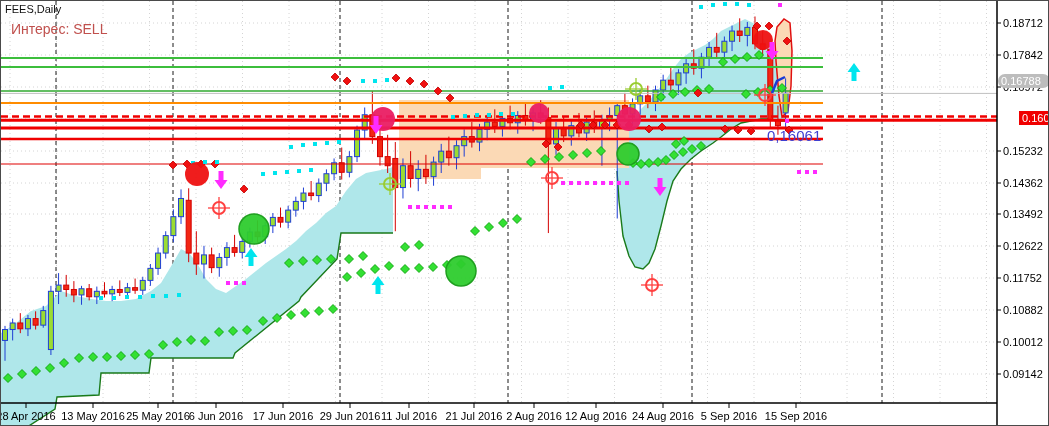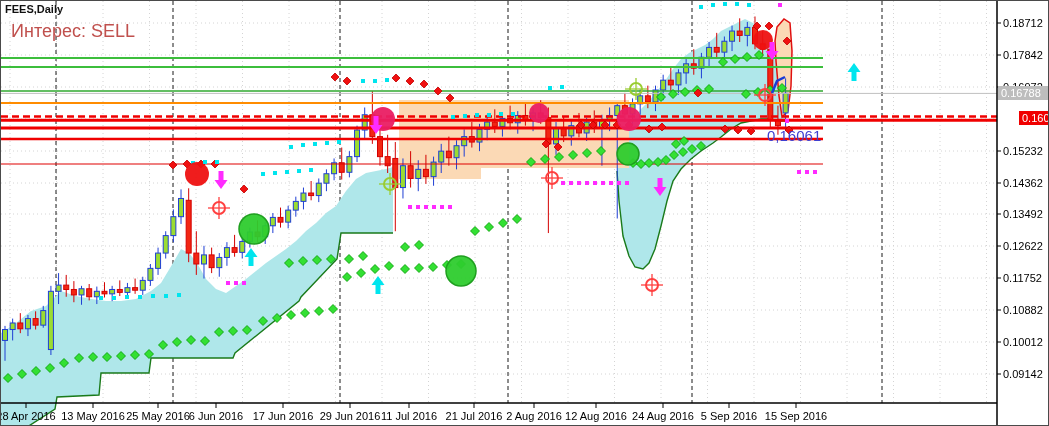"FEES,Daily" .title { font-weight: 700 -> 400 }
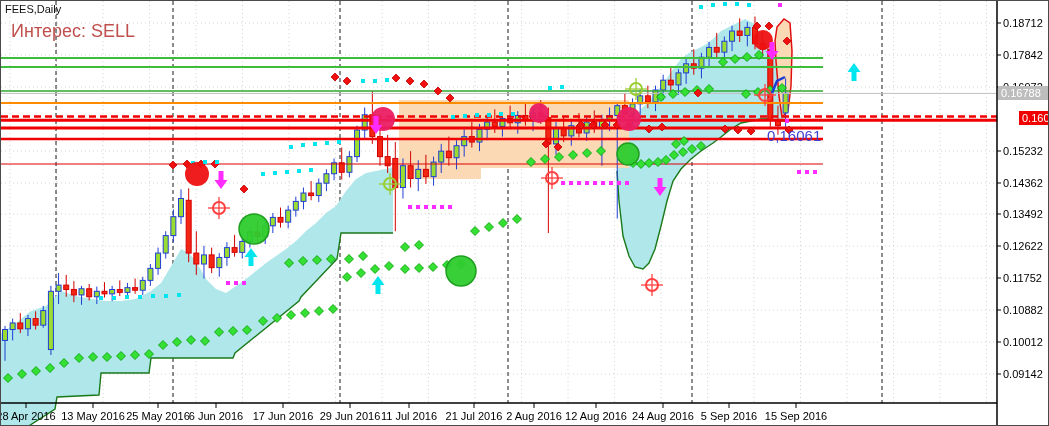"Интерес: SELL" .interest { font-size: 18px -> 14px }
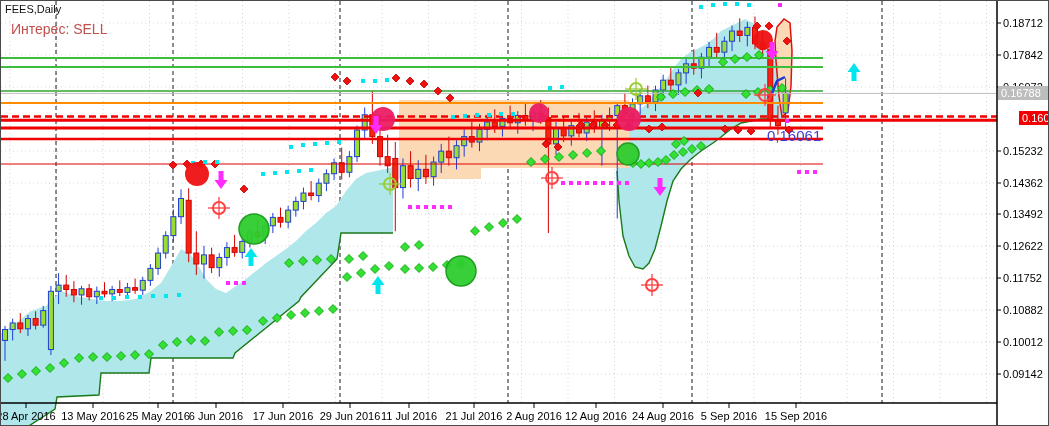"0.16788" div.badge { border-radius: none -> 7px; top: 85px -> 73px }
